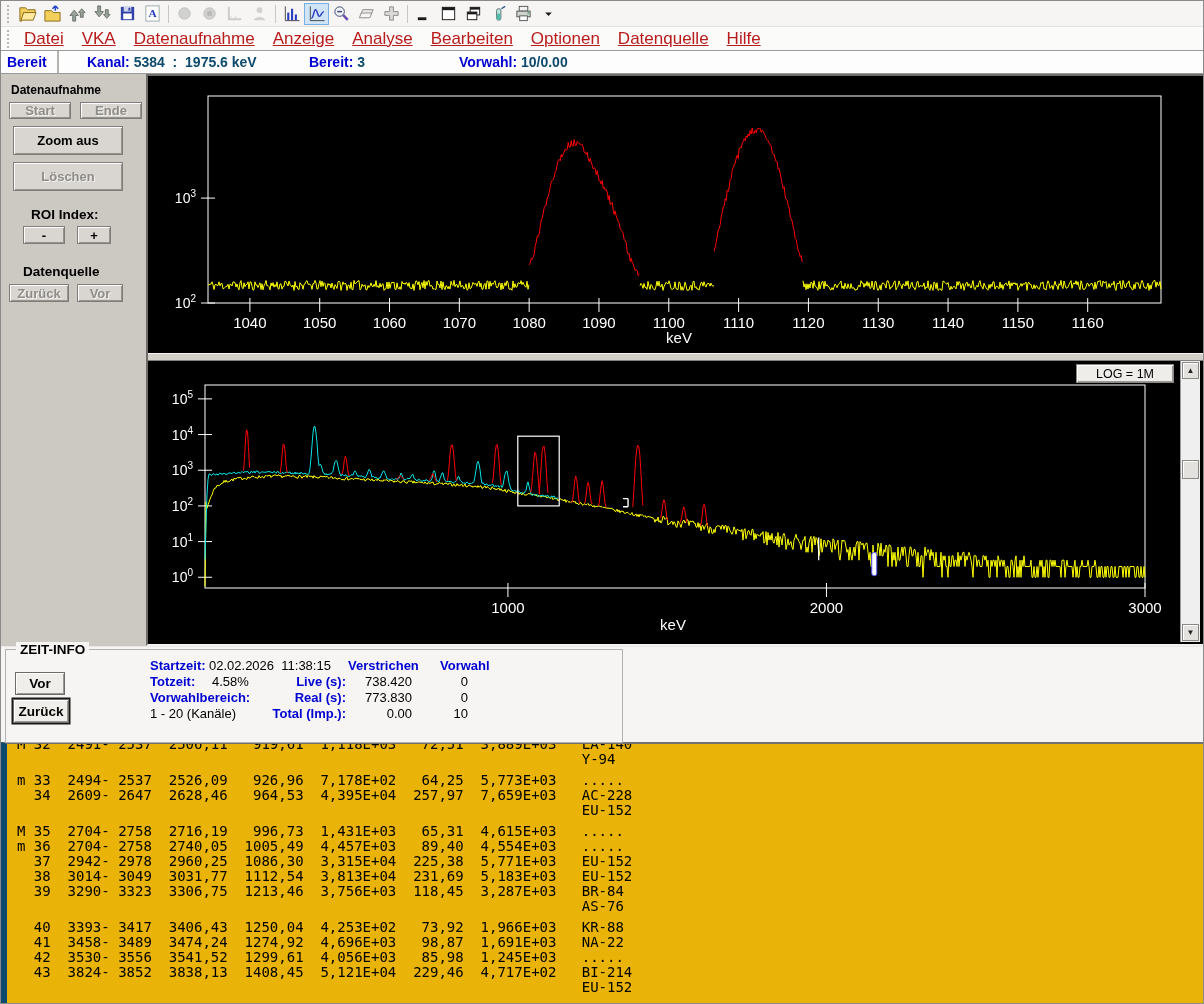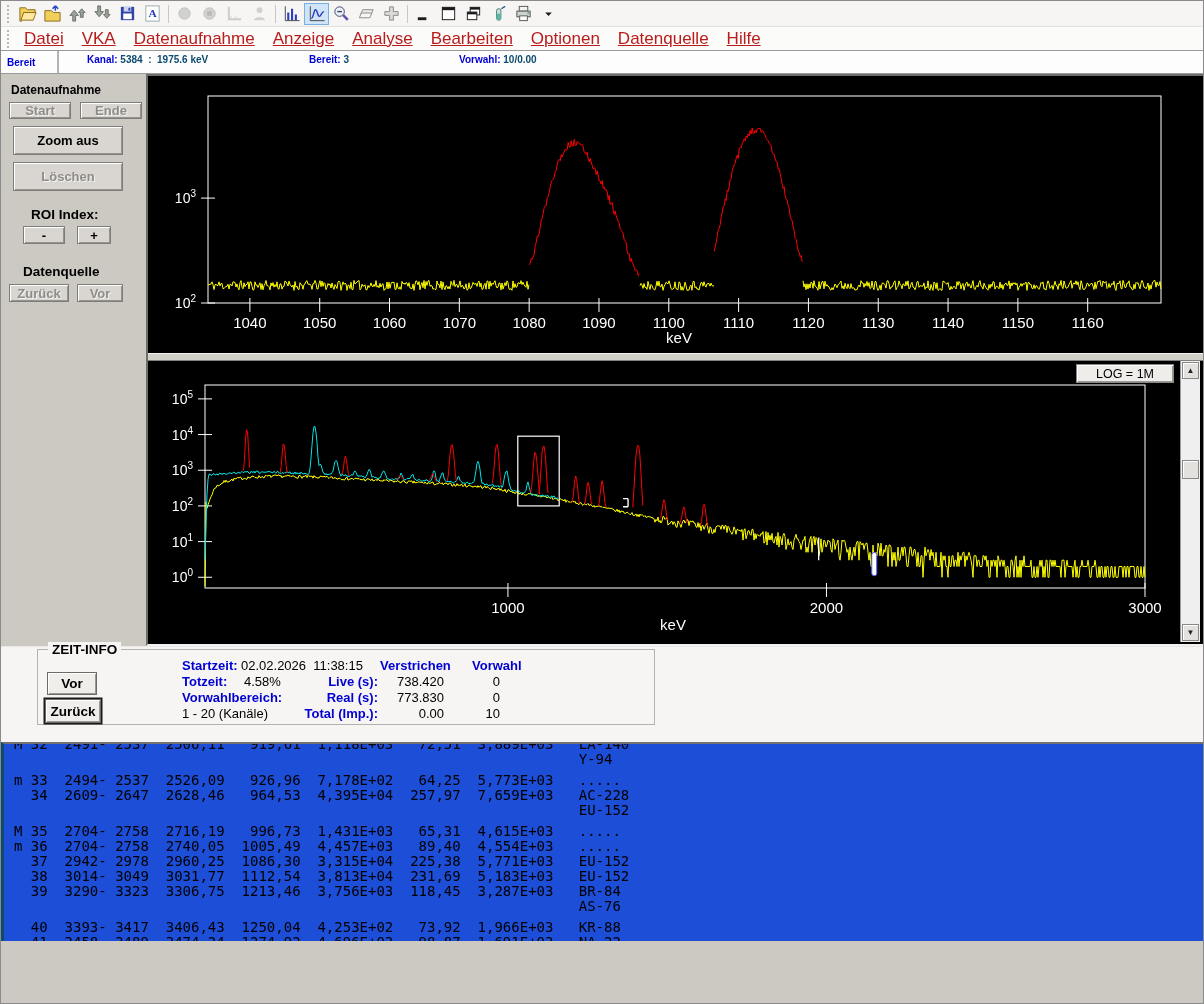"Bereit" .statusbar { font-size: 10px -> 14px }
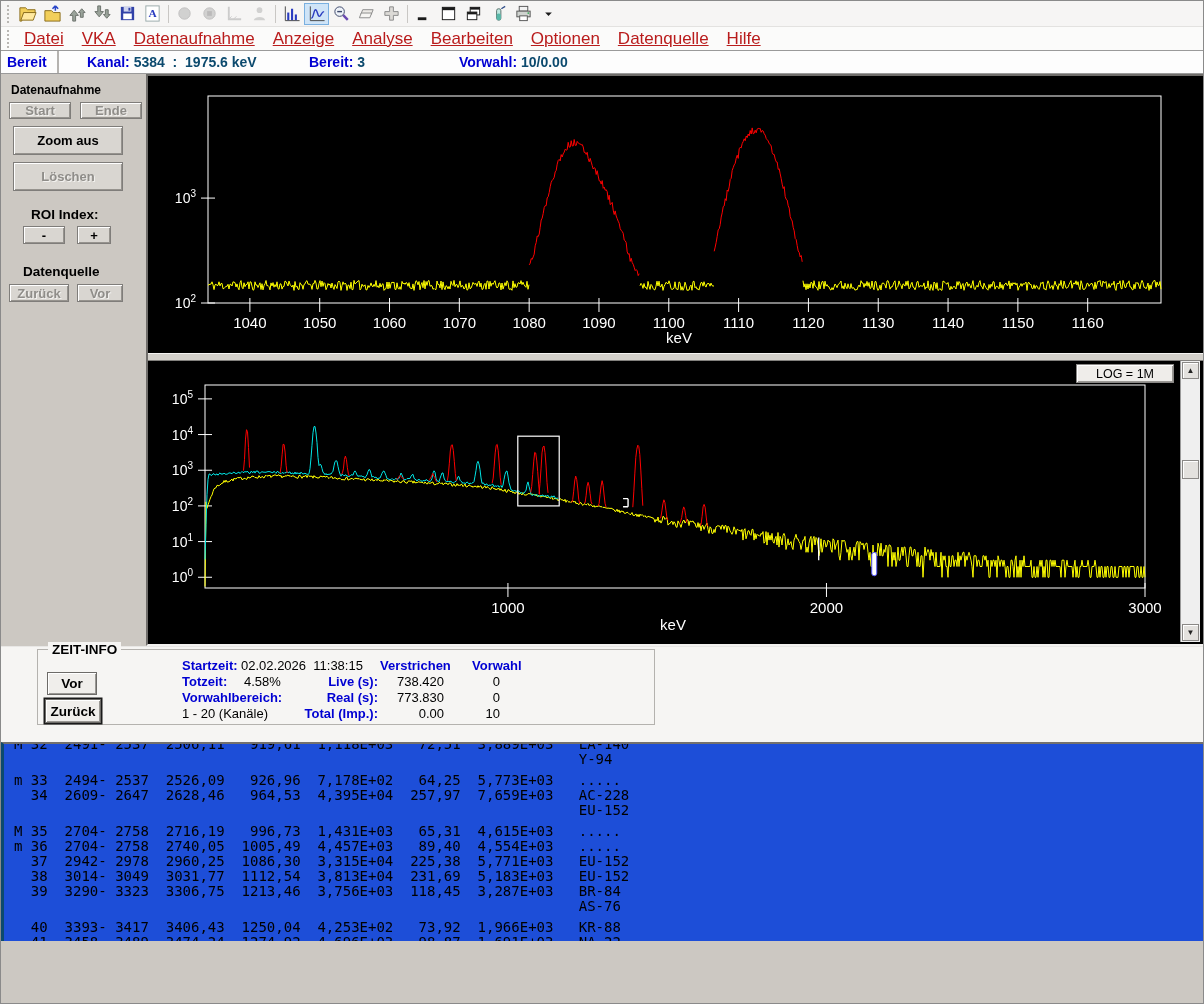"ZEIT-INFO" .groupbox { height: 76px -> 94px; margin-left: 32px -> none }
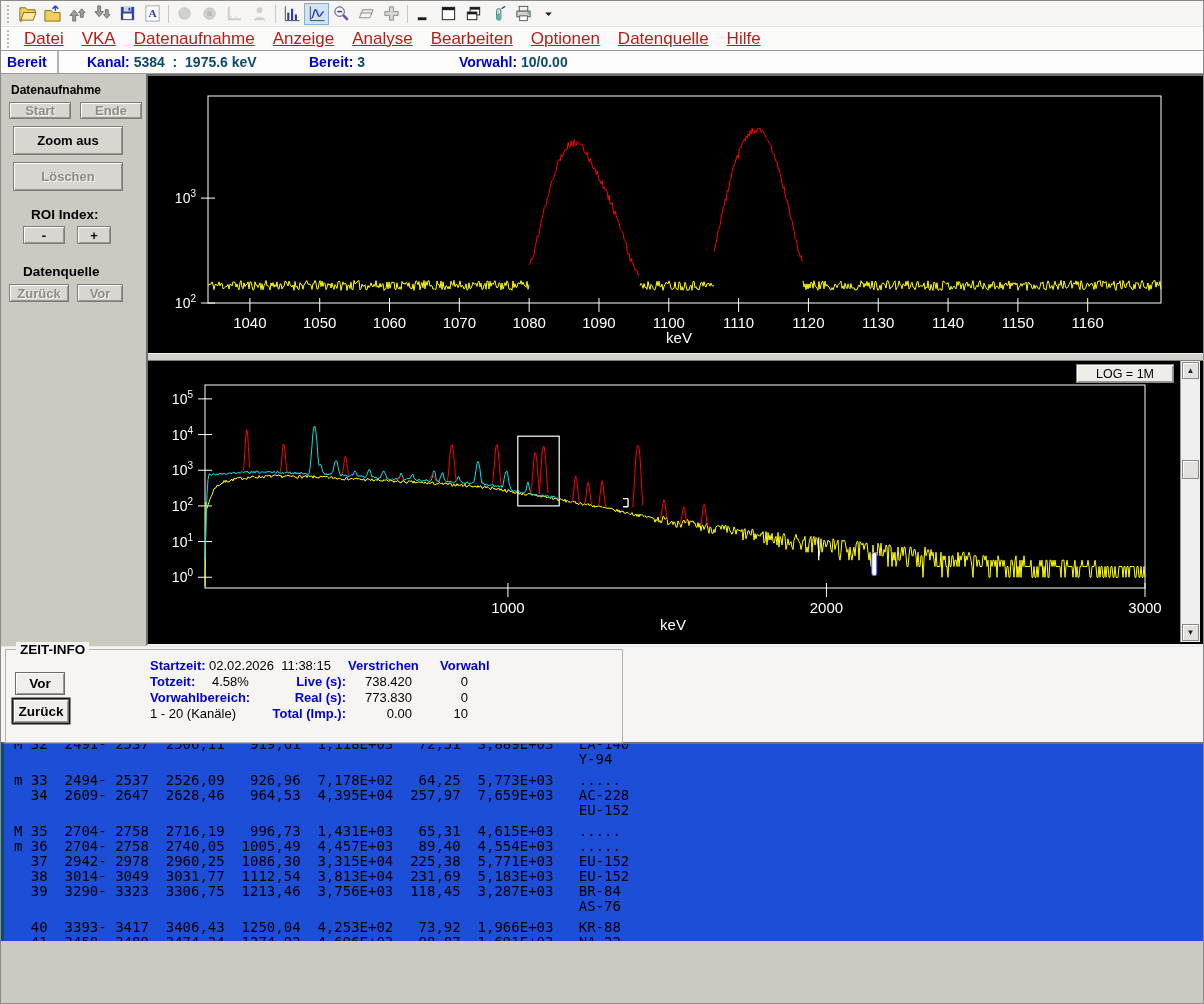"M 32 2491- 2537 2506,11" .report { background: #1d4ed8 -> #eab308; border-left: 3px solid #0c4a6e -> 6px solid #0c4a6e; height: 199px -> 263px }
